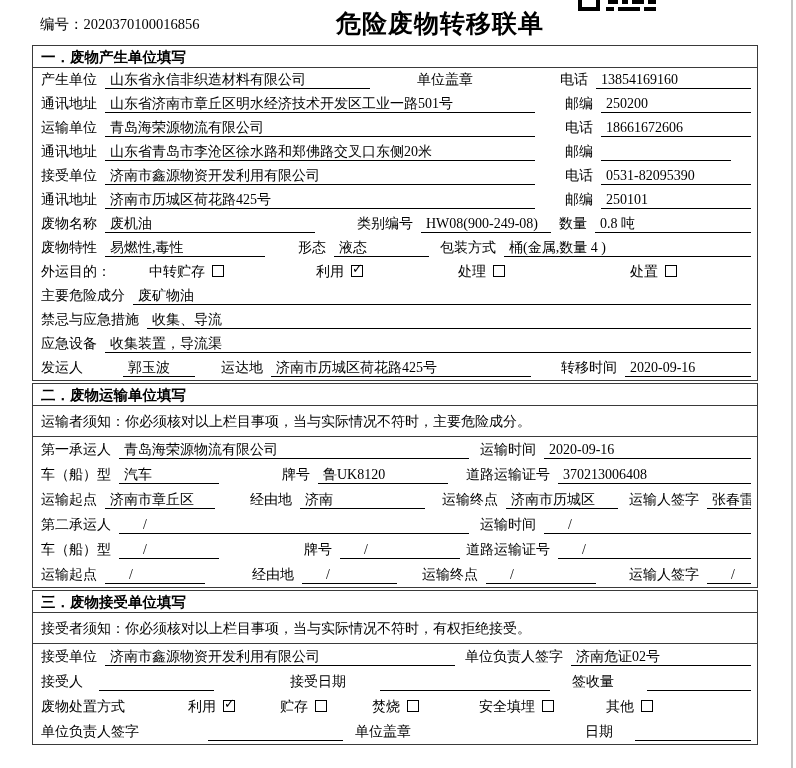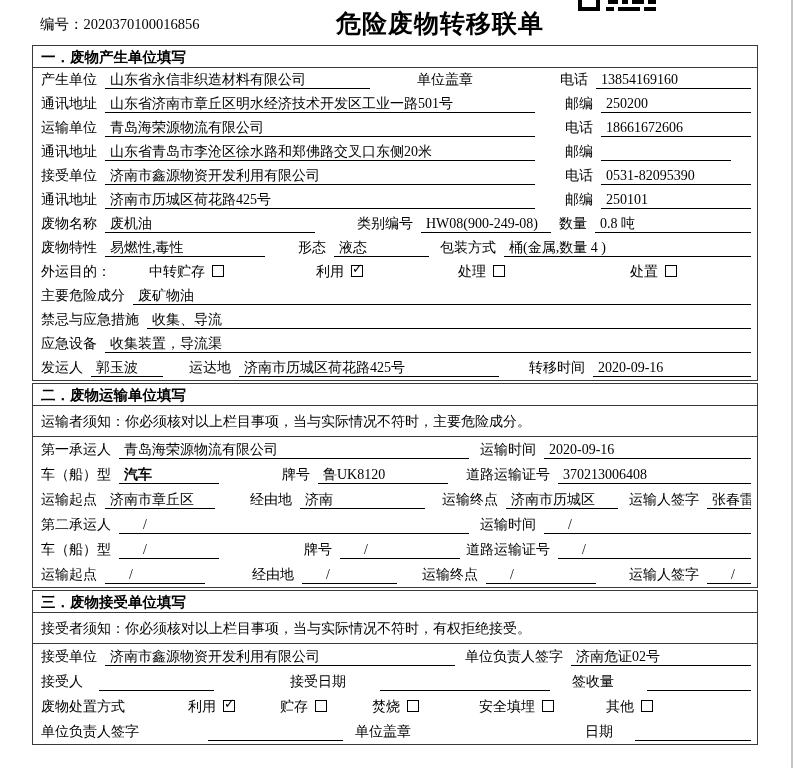"郭玉波" span.fv { margin-left: none -> 32px }
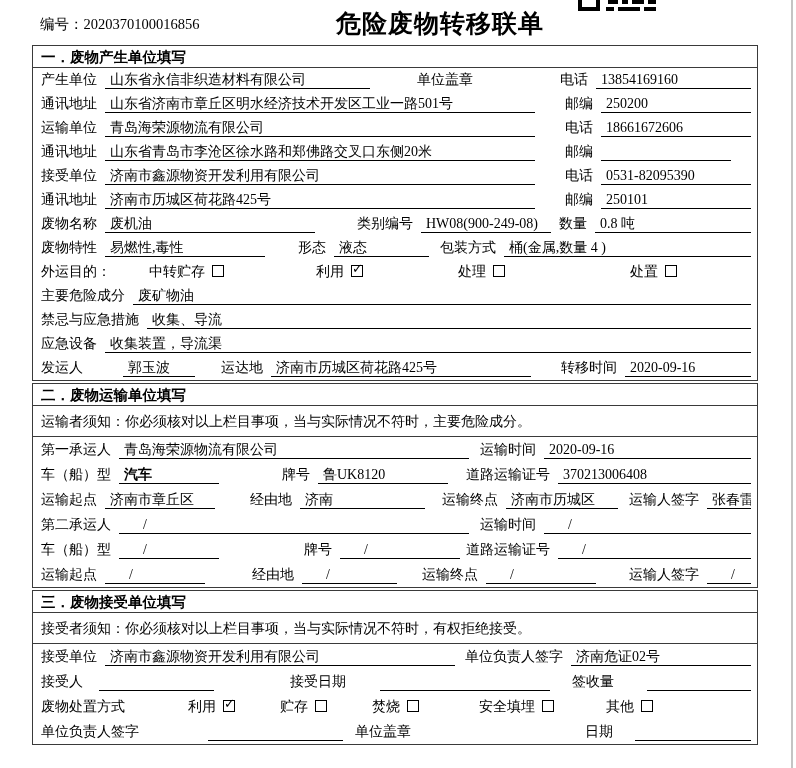"汽车" span.fv { font-weight: bold -> none }
